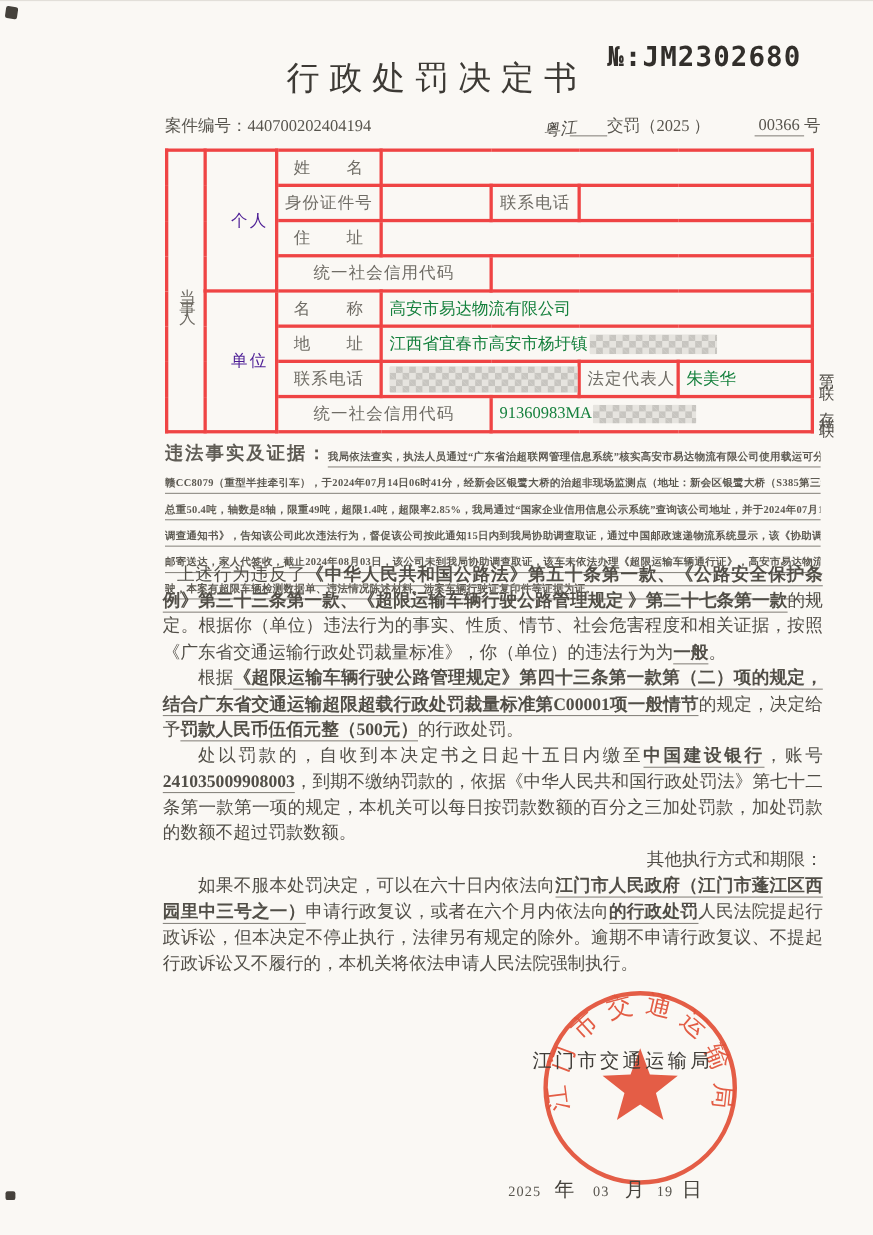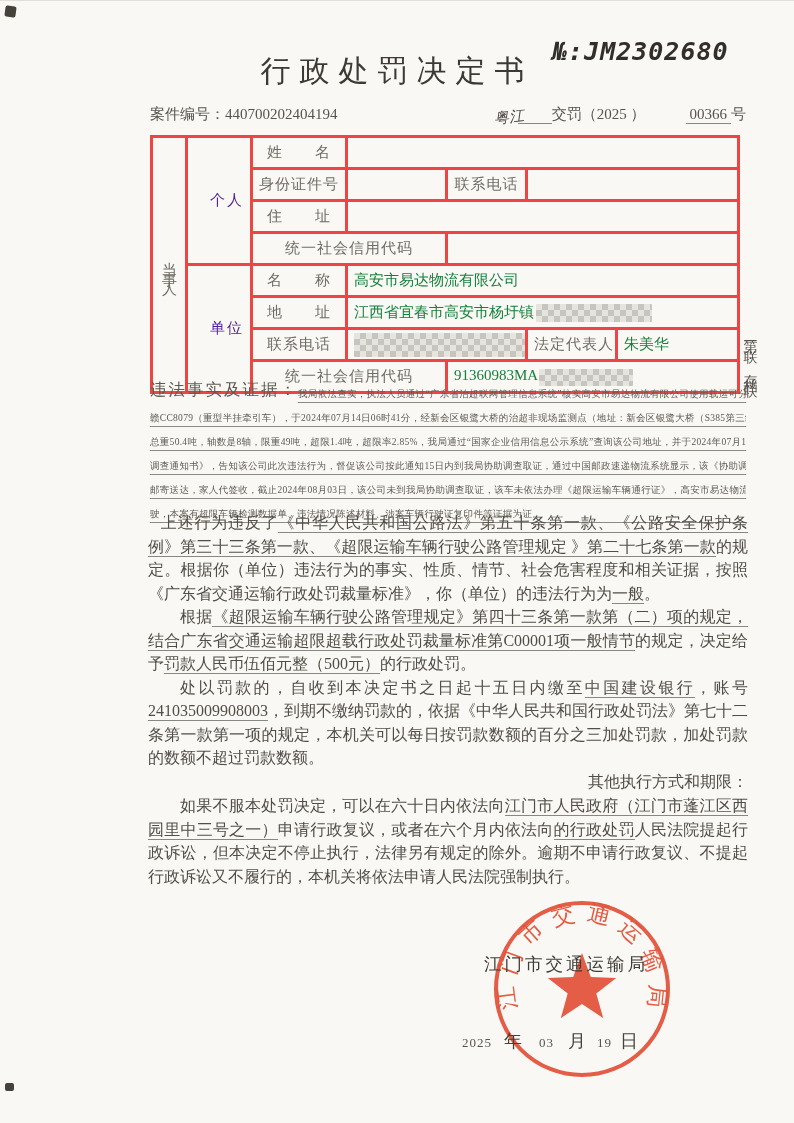"№:JM2302680" .serial { font-style: italic -> none }
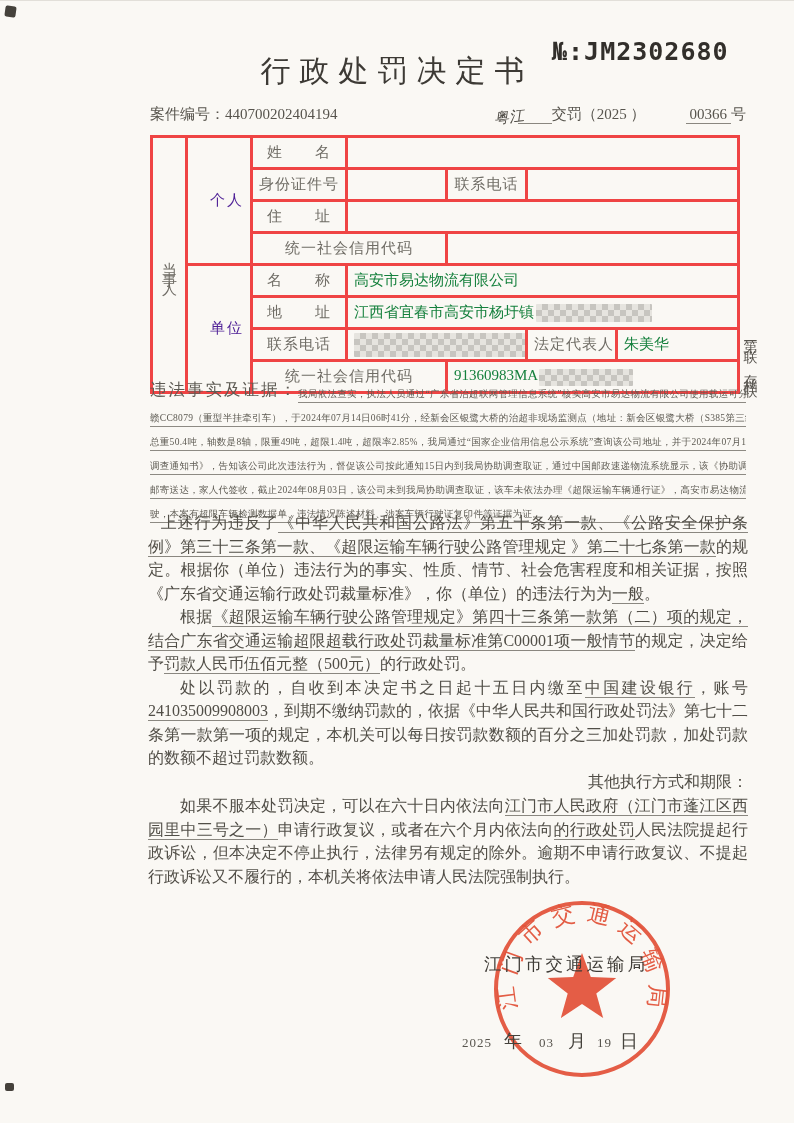"违法事实及证据：" .facts { font-weight: none -> bold; top: 378px -> 400px }
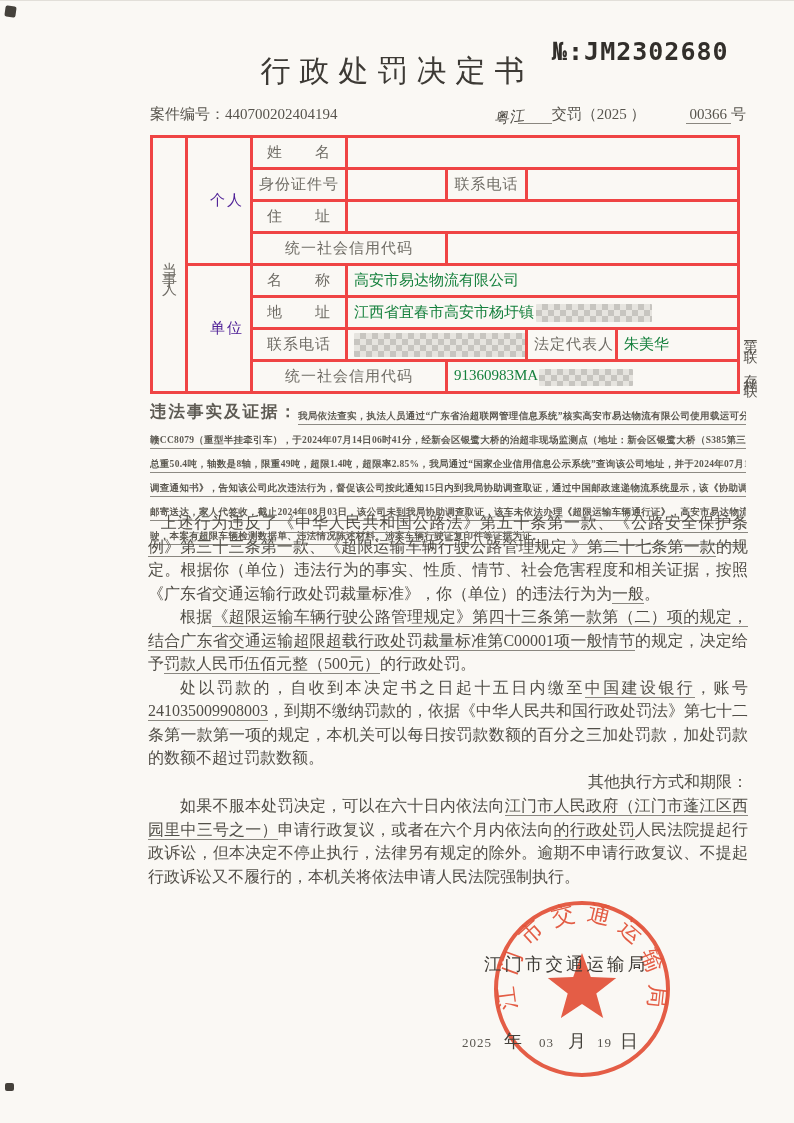"《中华人民共和国公路法》第五十条第一款、《公路安全保护条例》第三十三条第一款、《" .u { font-weight: none -> bold }
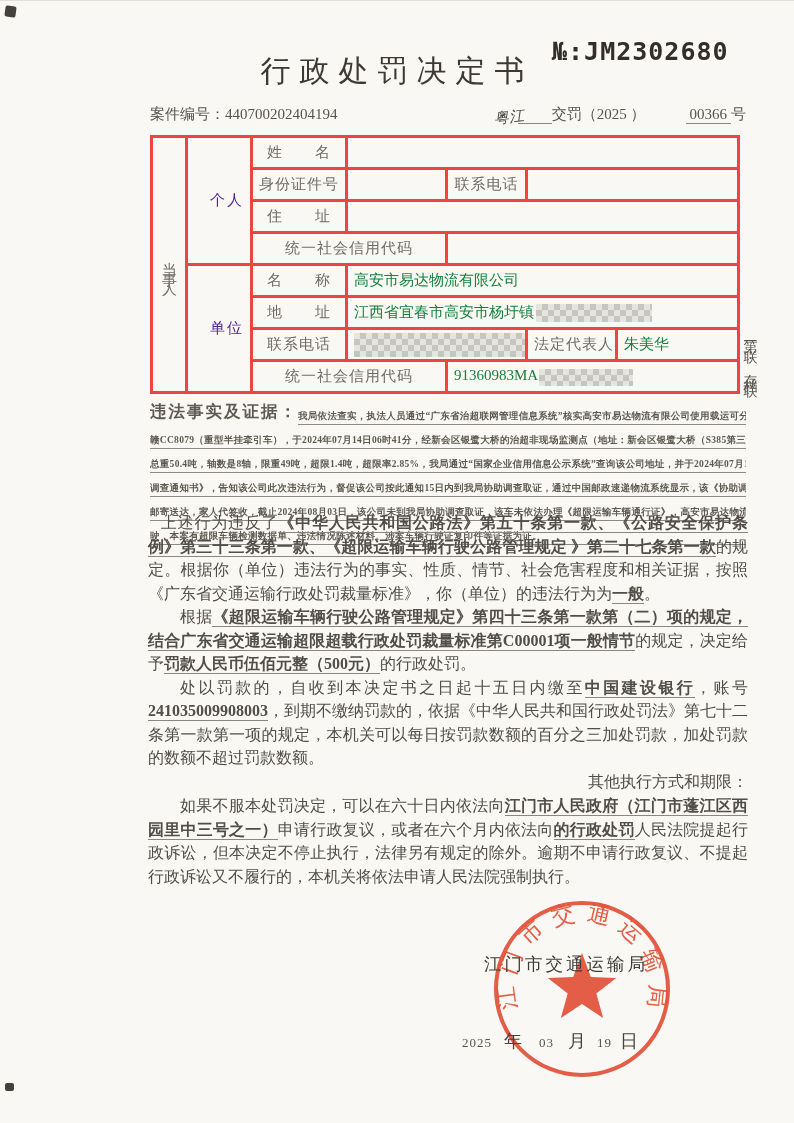"2025" .dateline { top: 1028px -> 1068px }
